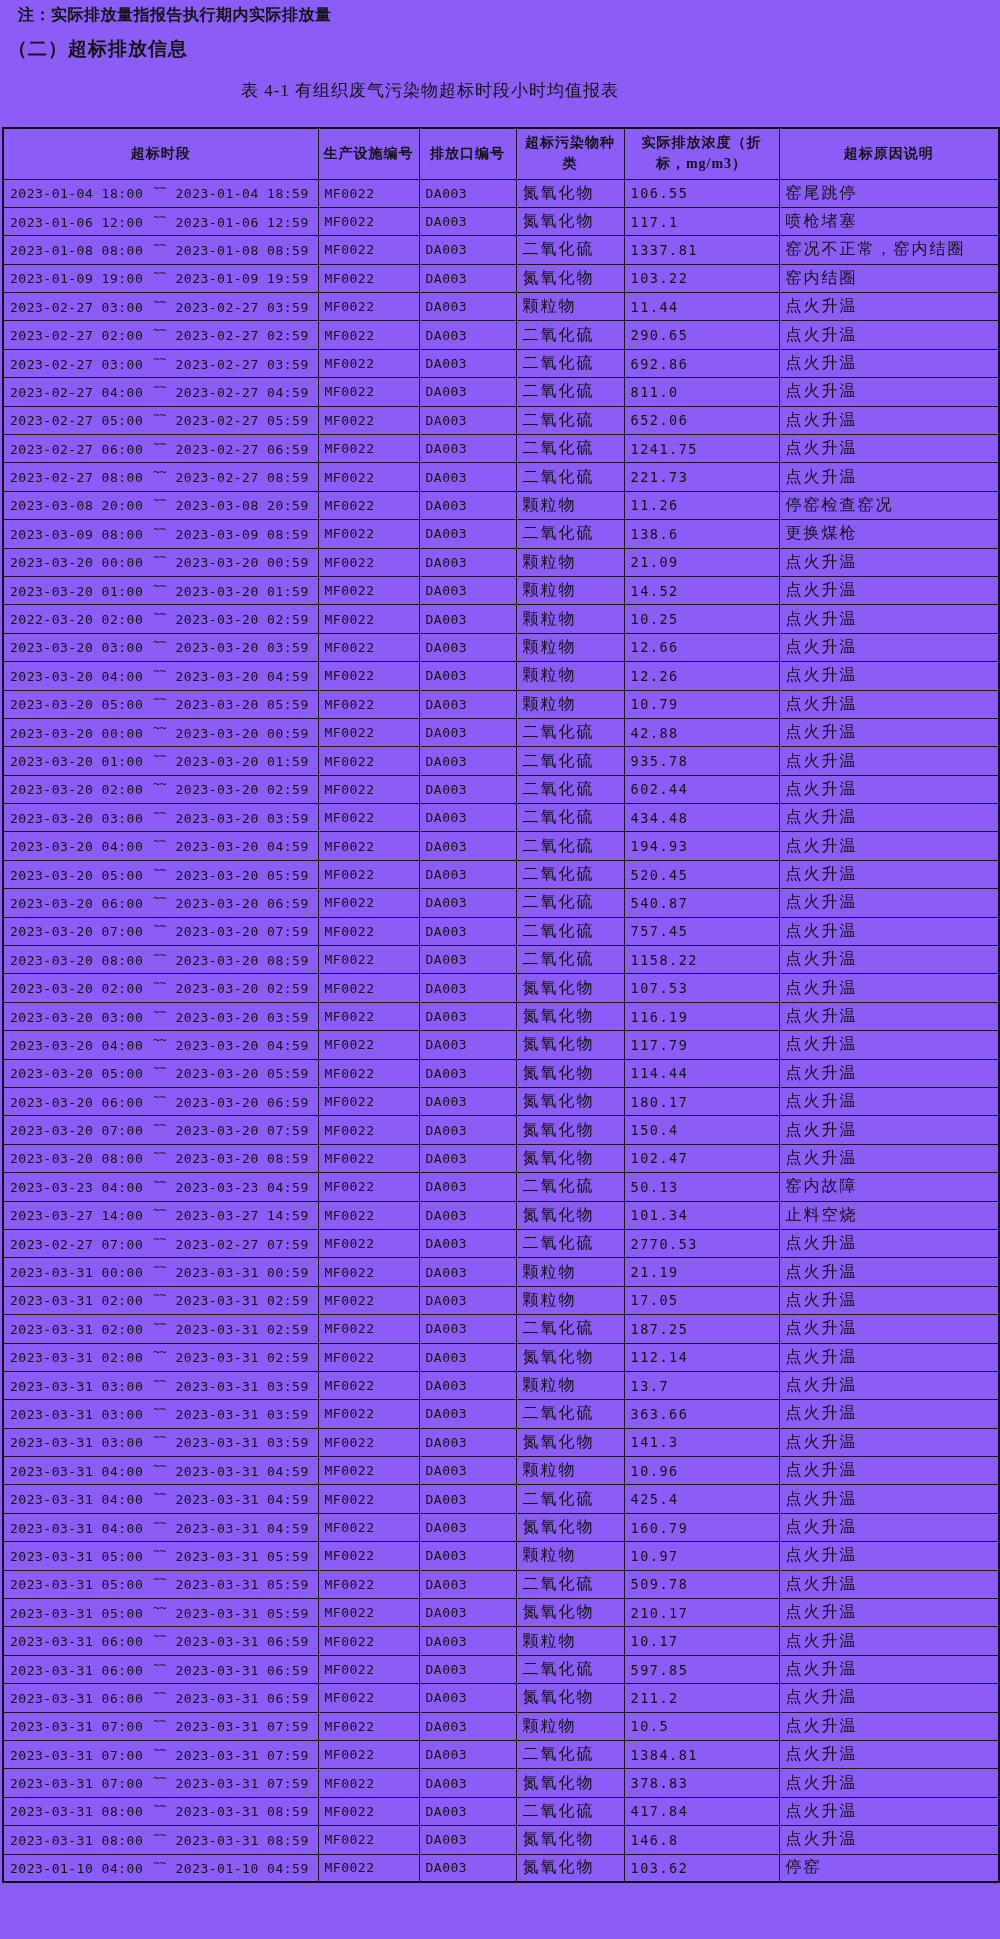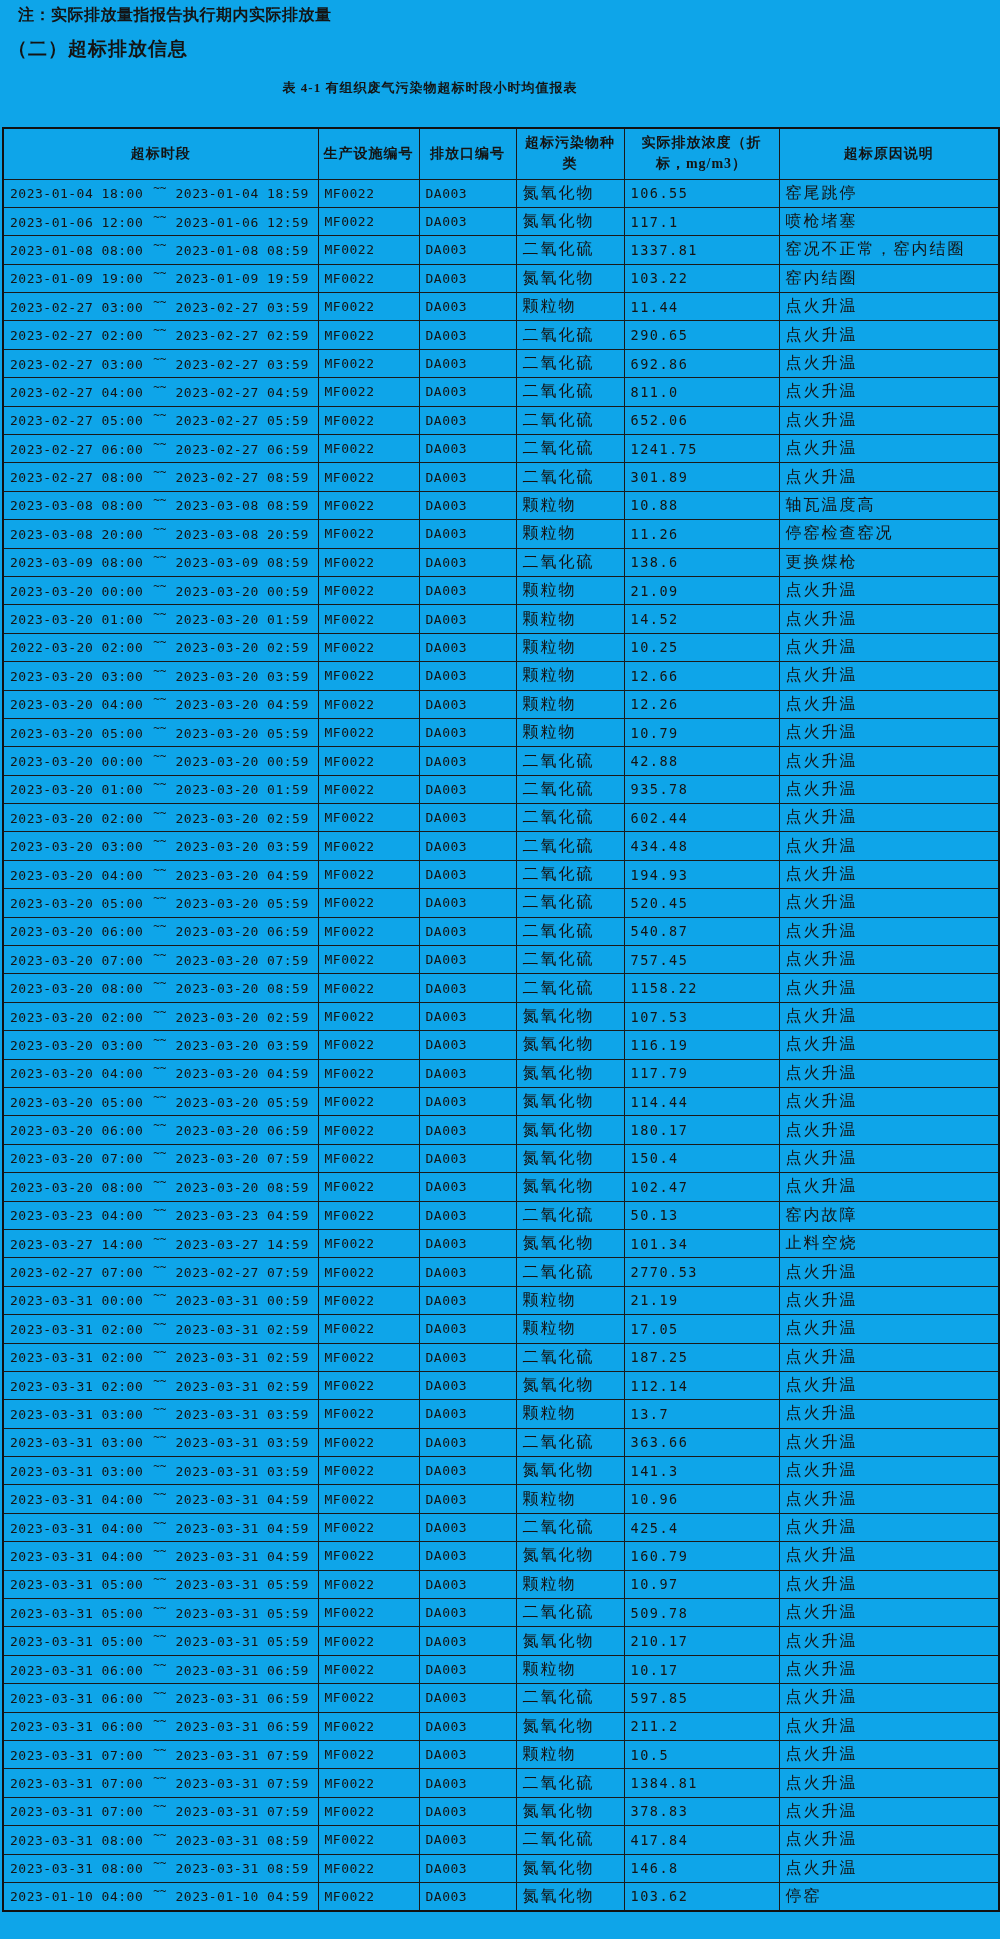"注：实际排放量指报告执行期内实际排放量" .page { background: #0ea5e9 -> #8b5cf6 }
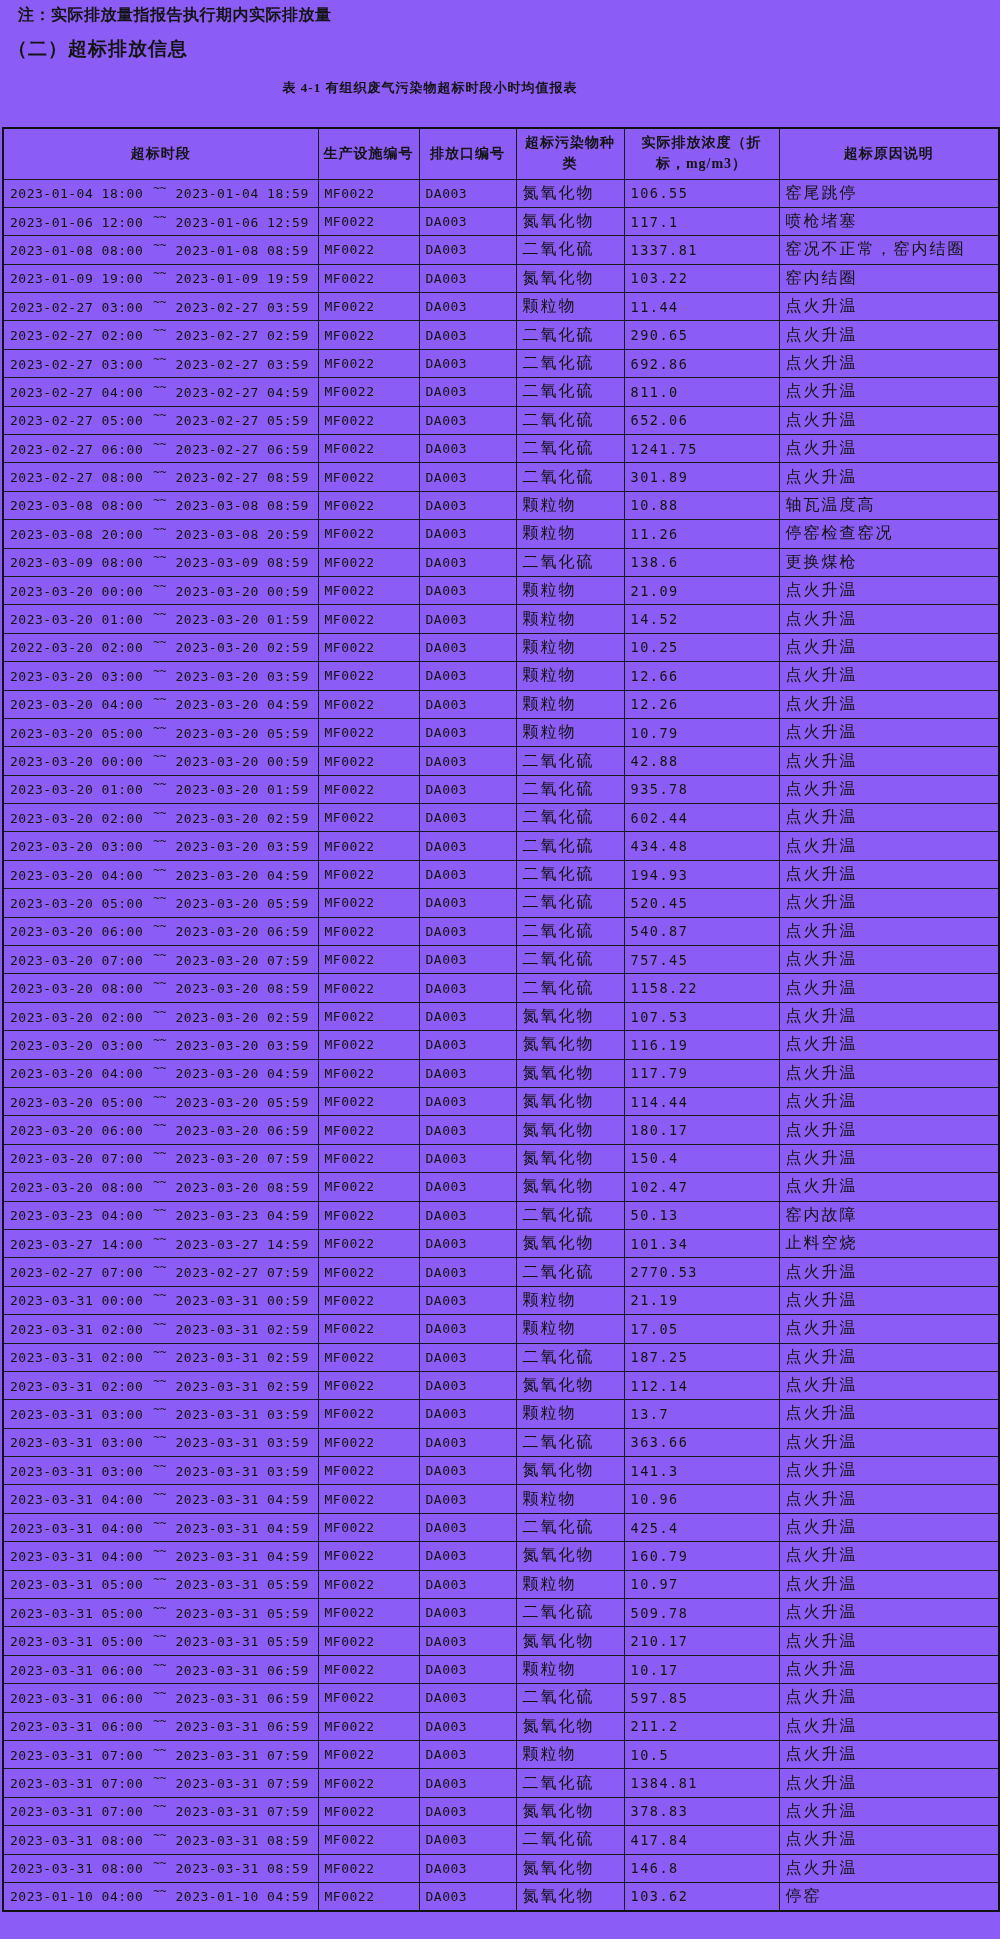"表 4-1 有组织废气污染物超标时段小时均值报表" .table-title { font-size: 13px -> 17px; font-weight: 700 -> 400 }
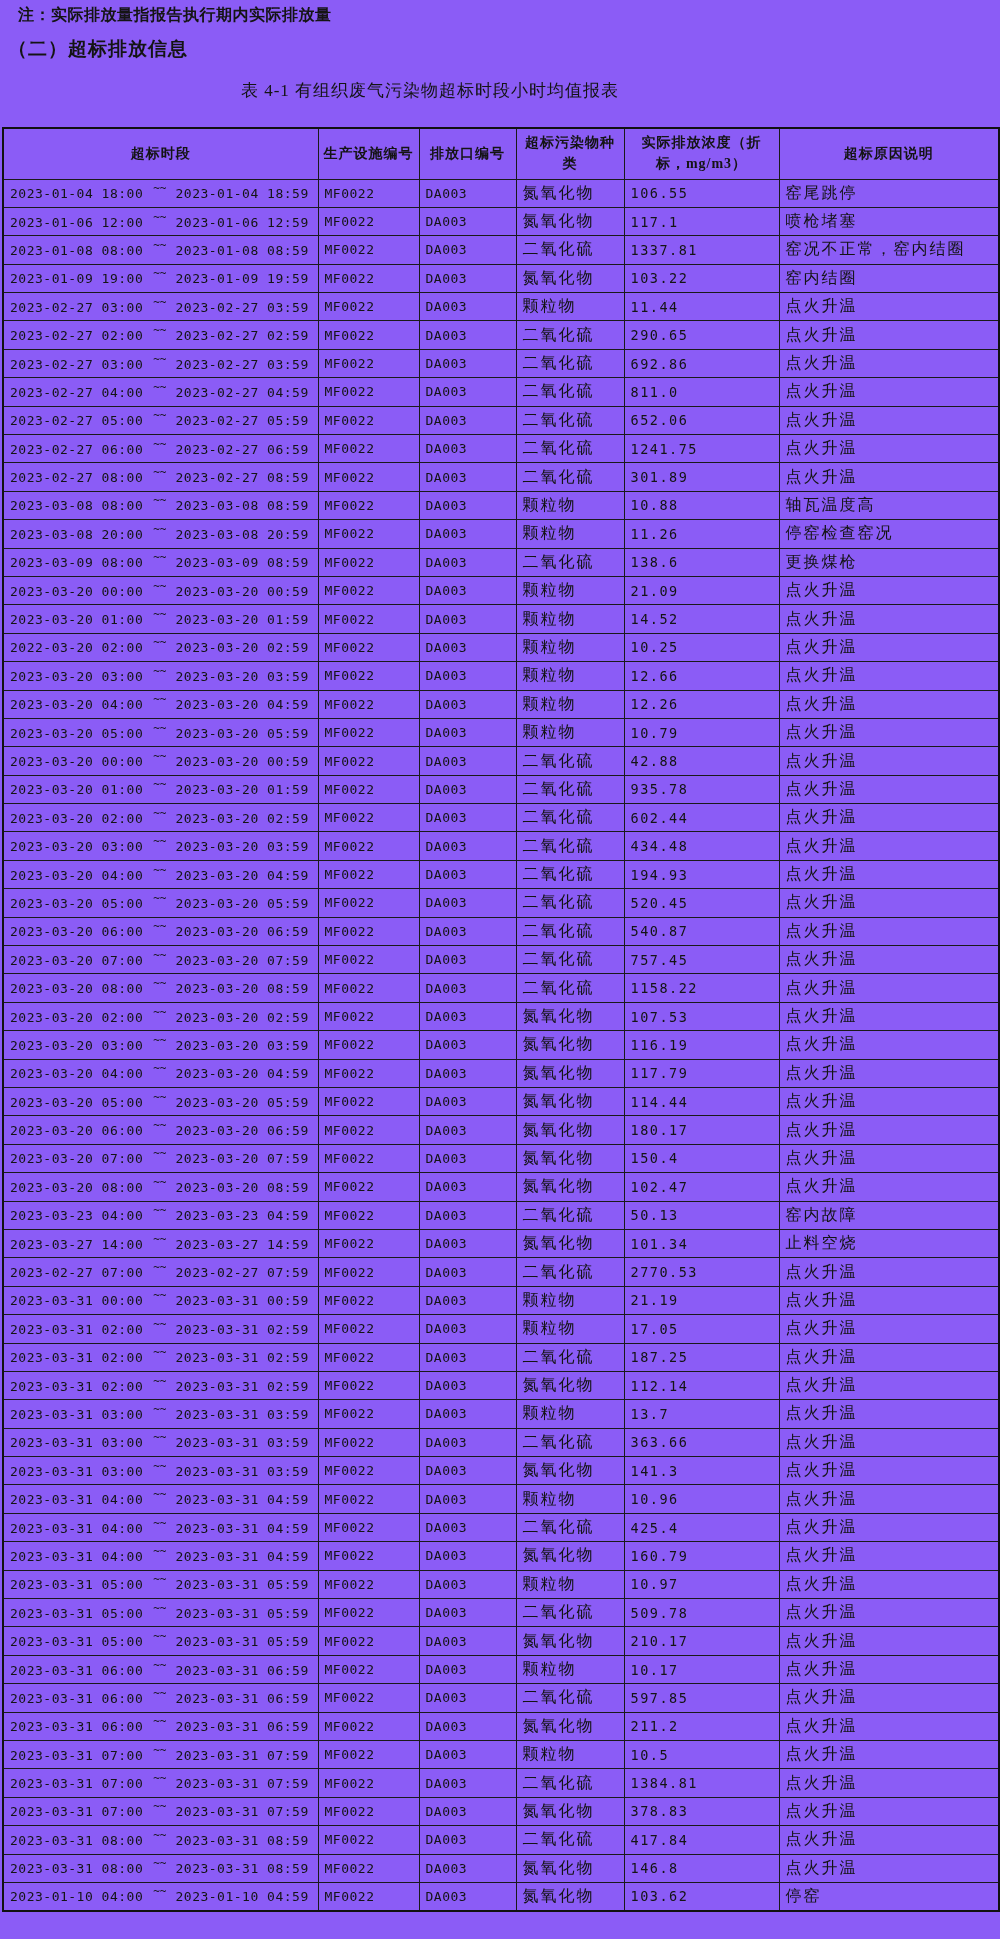"301.89" td.num { text: 301.89 -> 221.73 }
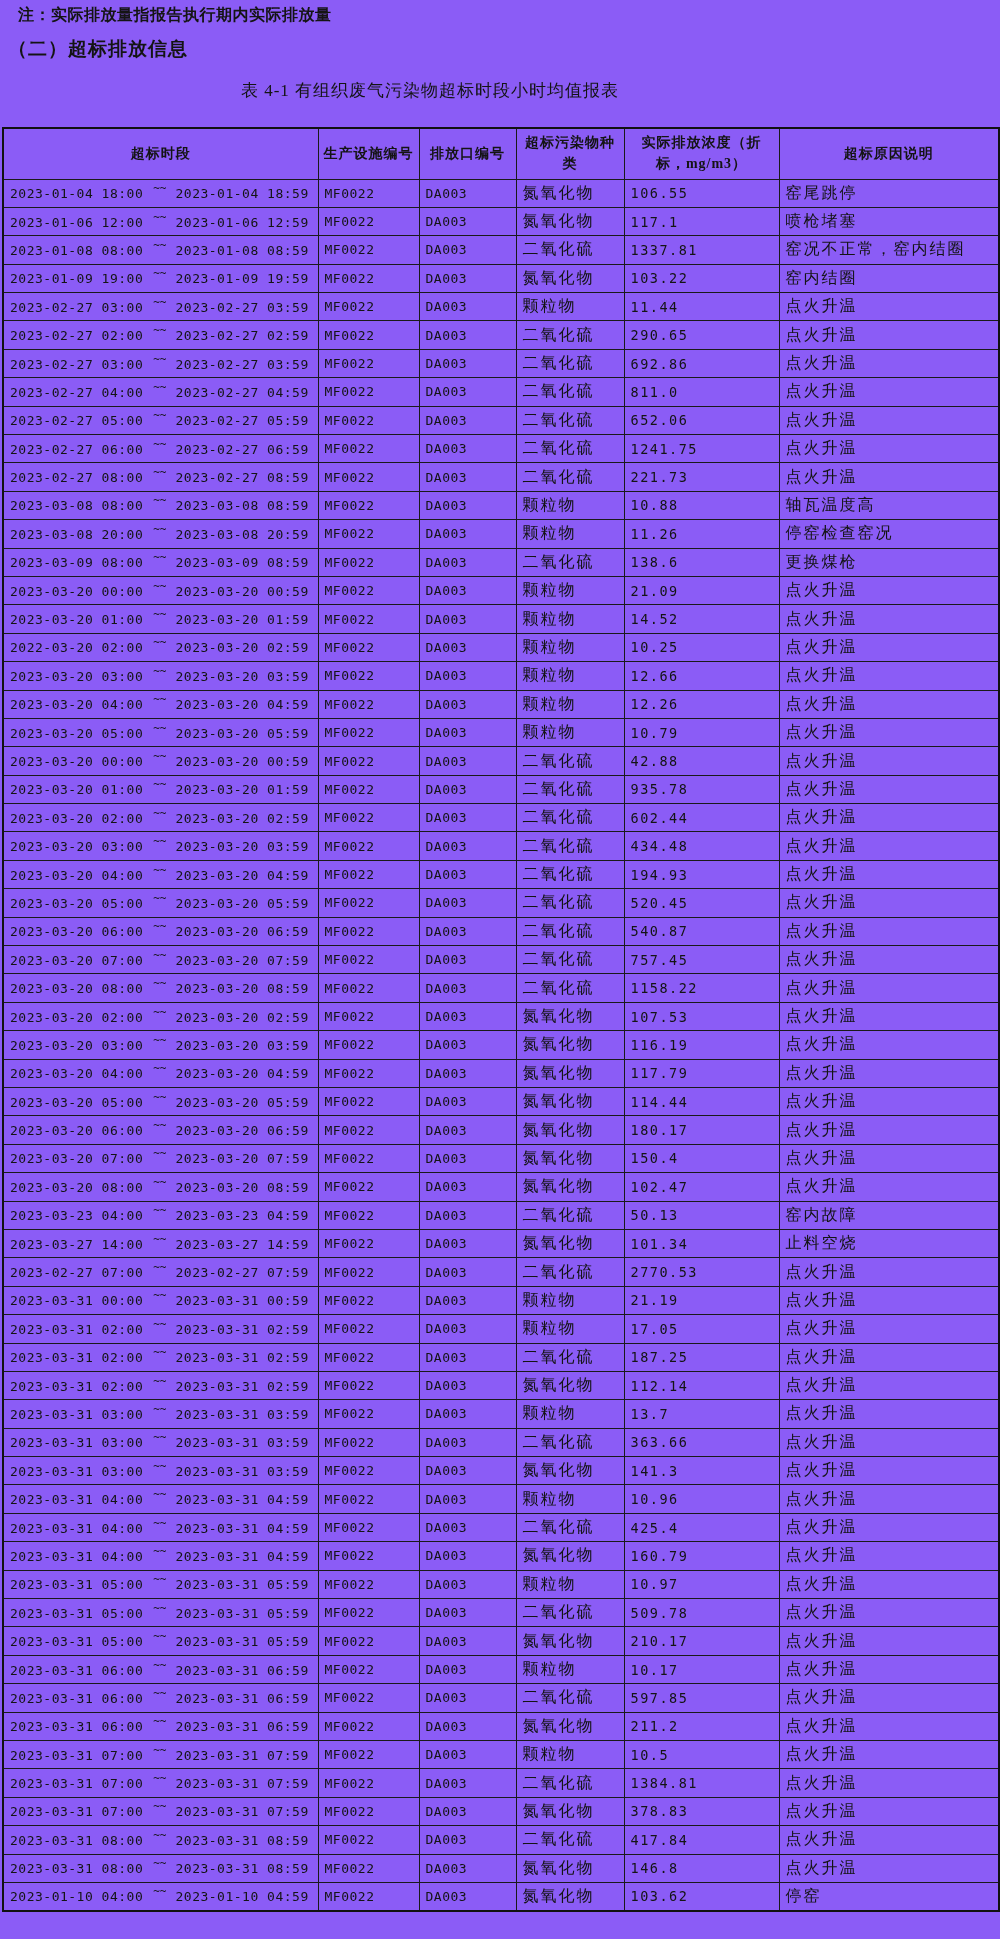"2023-03-08 08:00 ~~ 2023-03-08 08:59" tr { html: <tr> <td><span>2023-03-08 08:00</span><span>~~</span><span>2023-03-08 08:59</span></td> <td>MF0022</td> <td>DA003</td> <td>颗粒物</td> <td>10.88</td> <td>轴瓦温度高</td> </tr> -> none }
